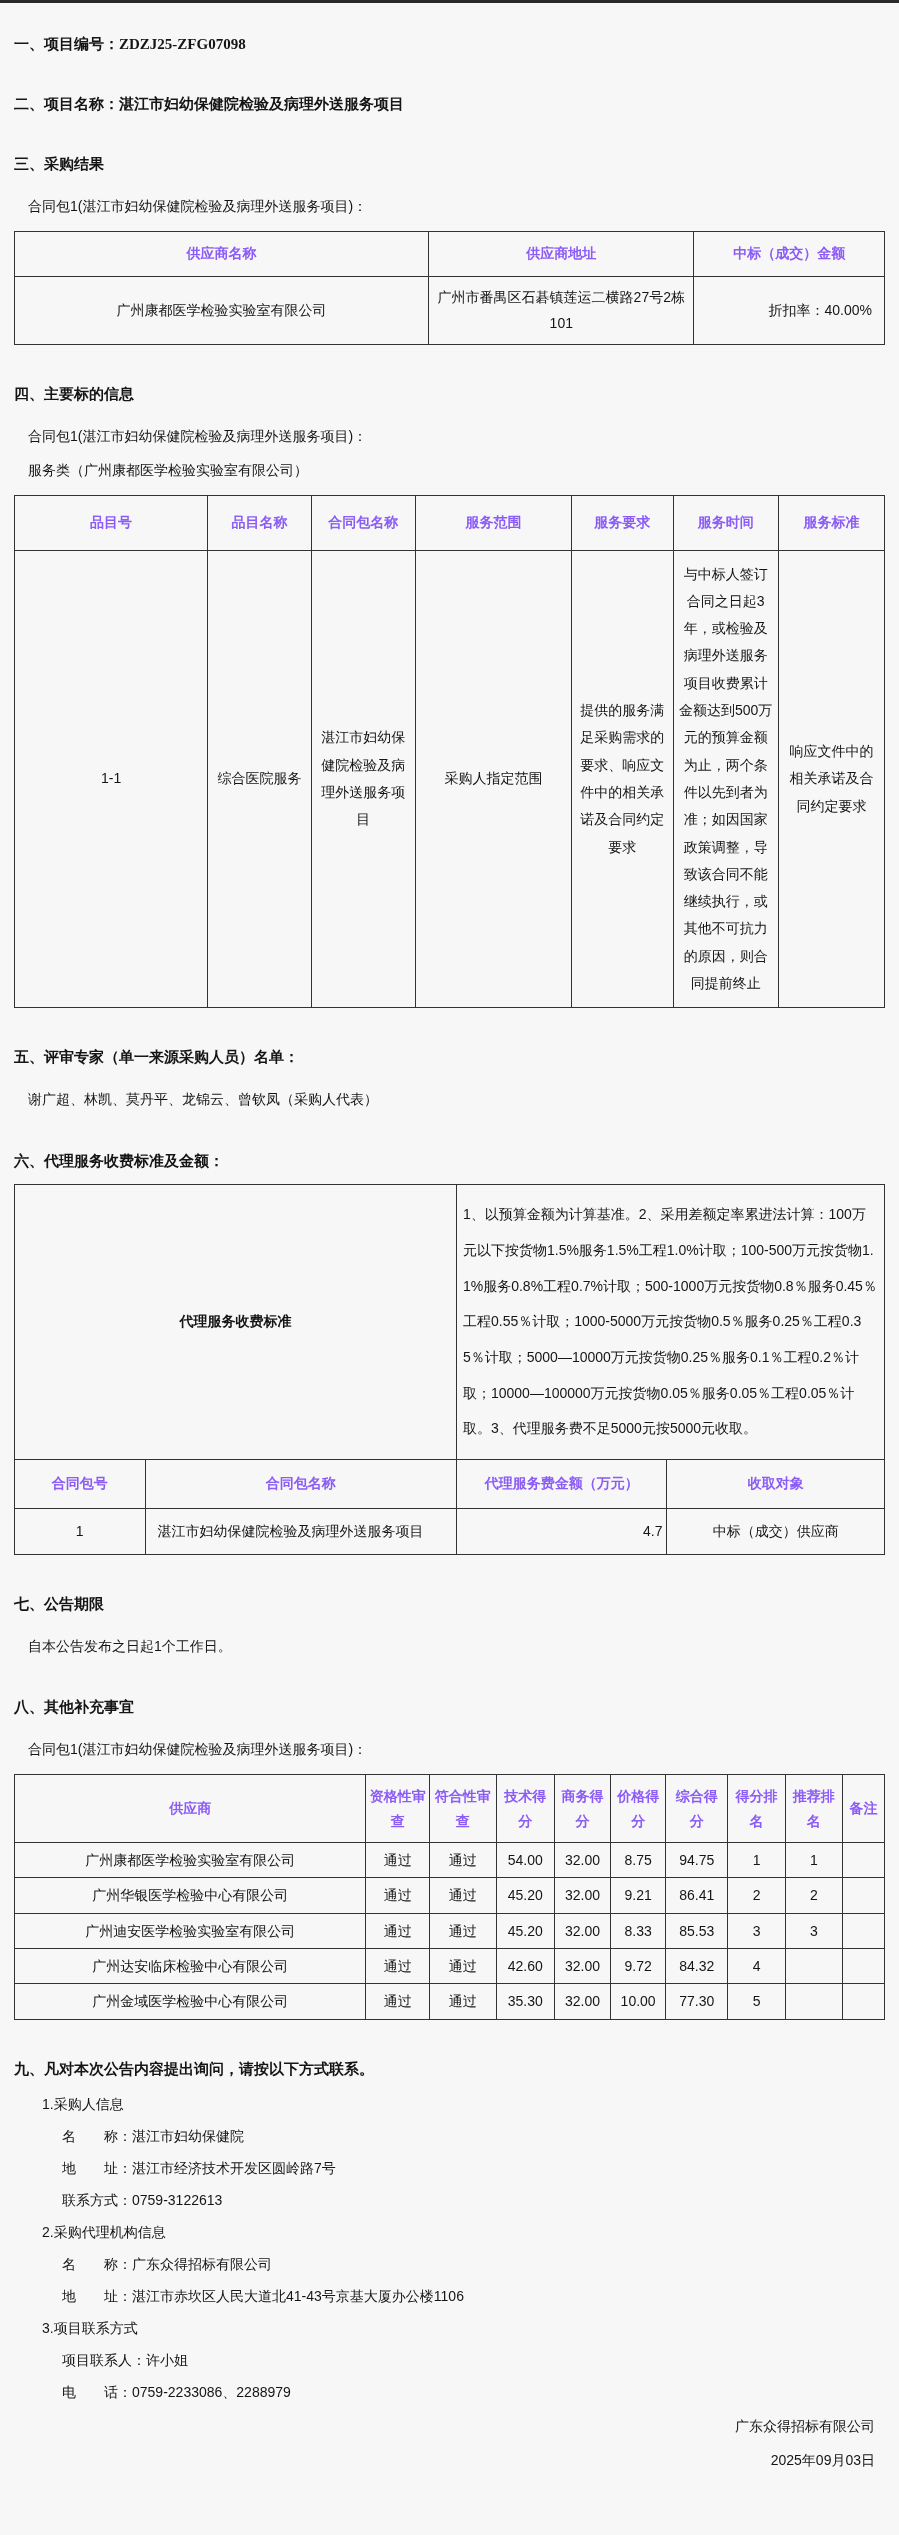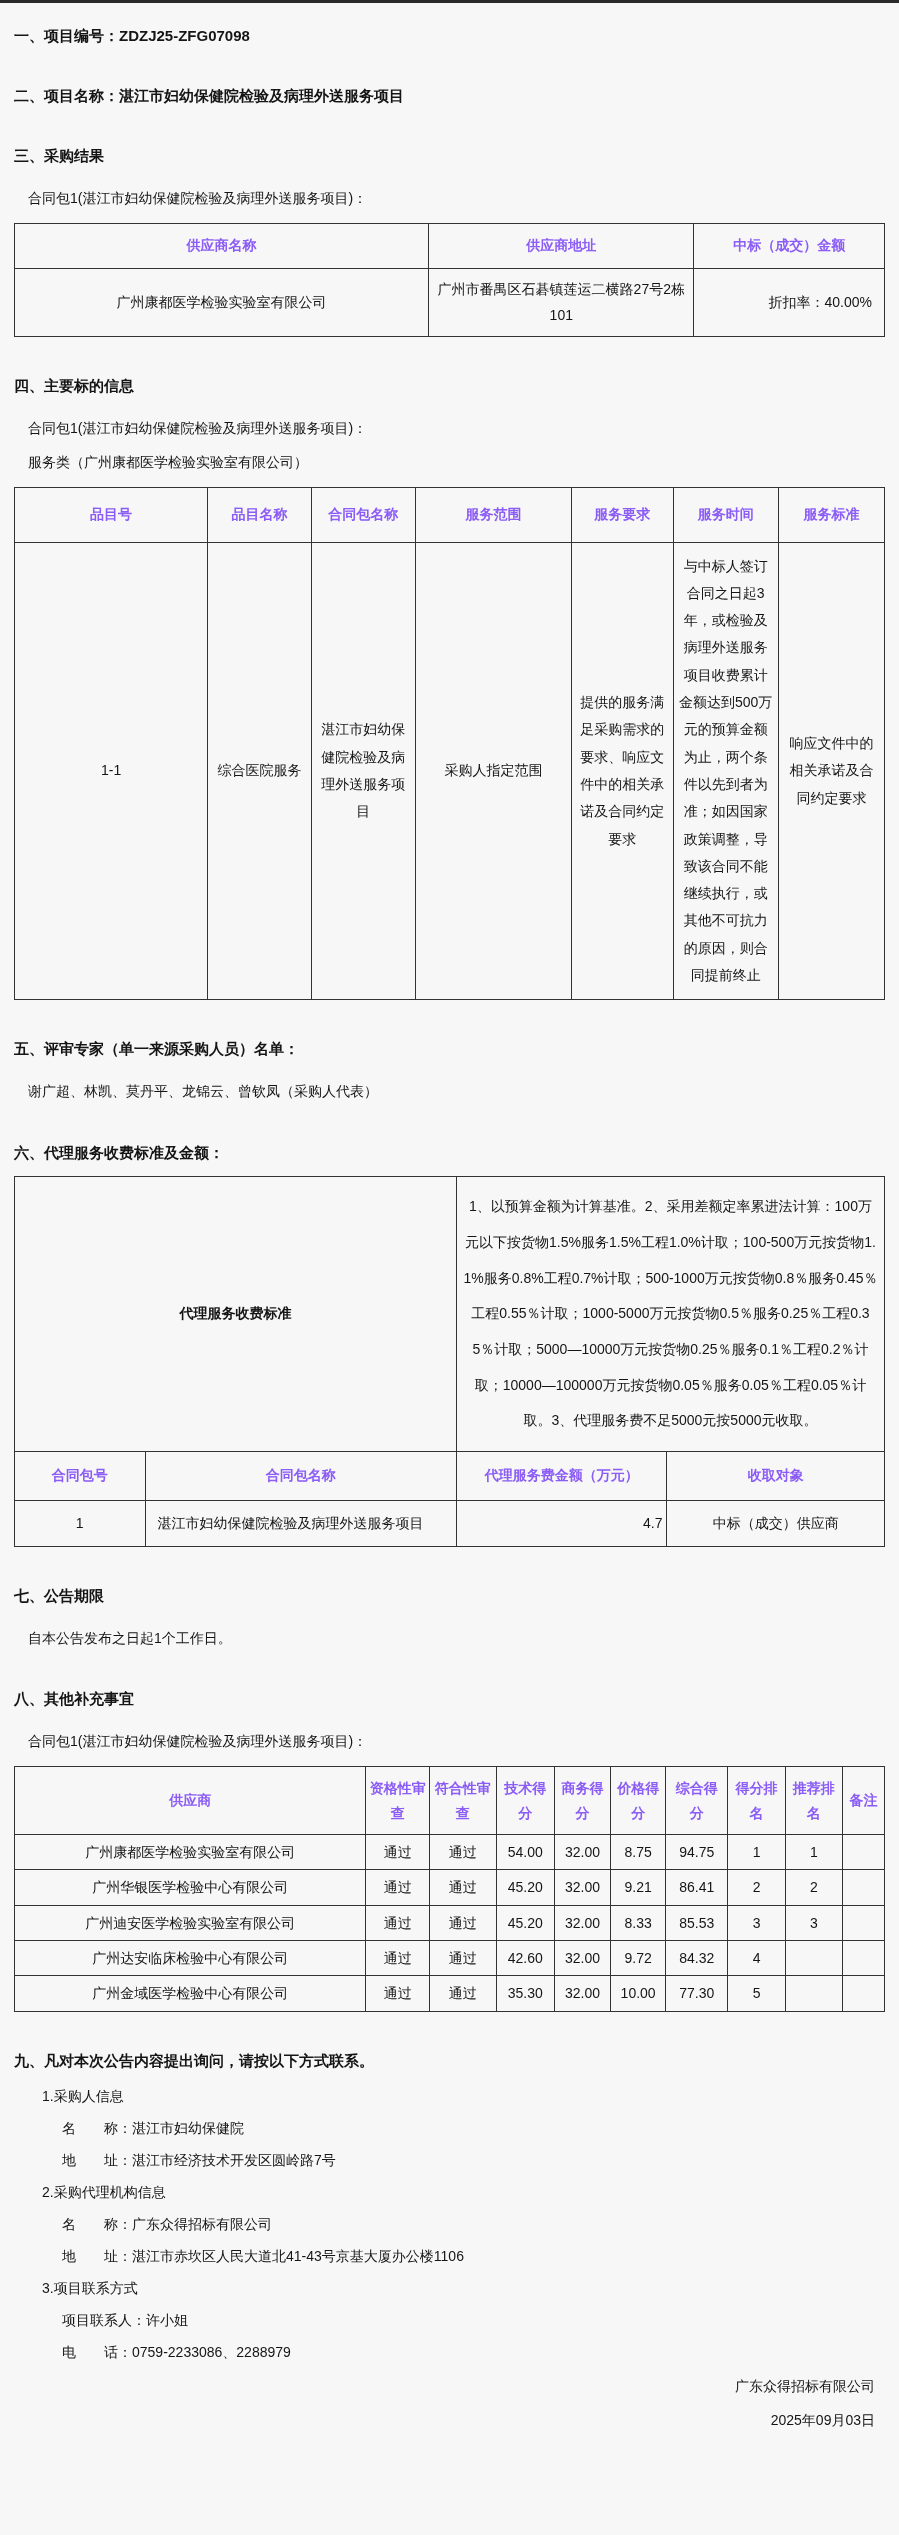"一、项目编号：ZDZJ25-ZFG07098" .sec.first { font-family: none -> Liberation Serif, serif; margin-top: 22px -> 30px }
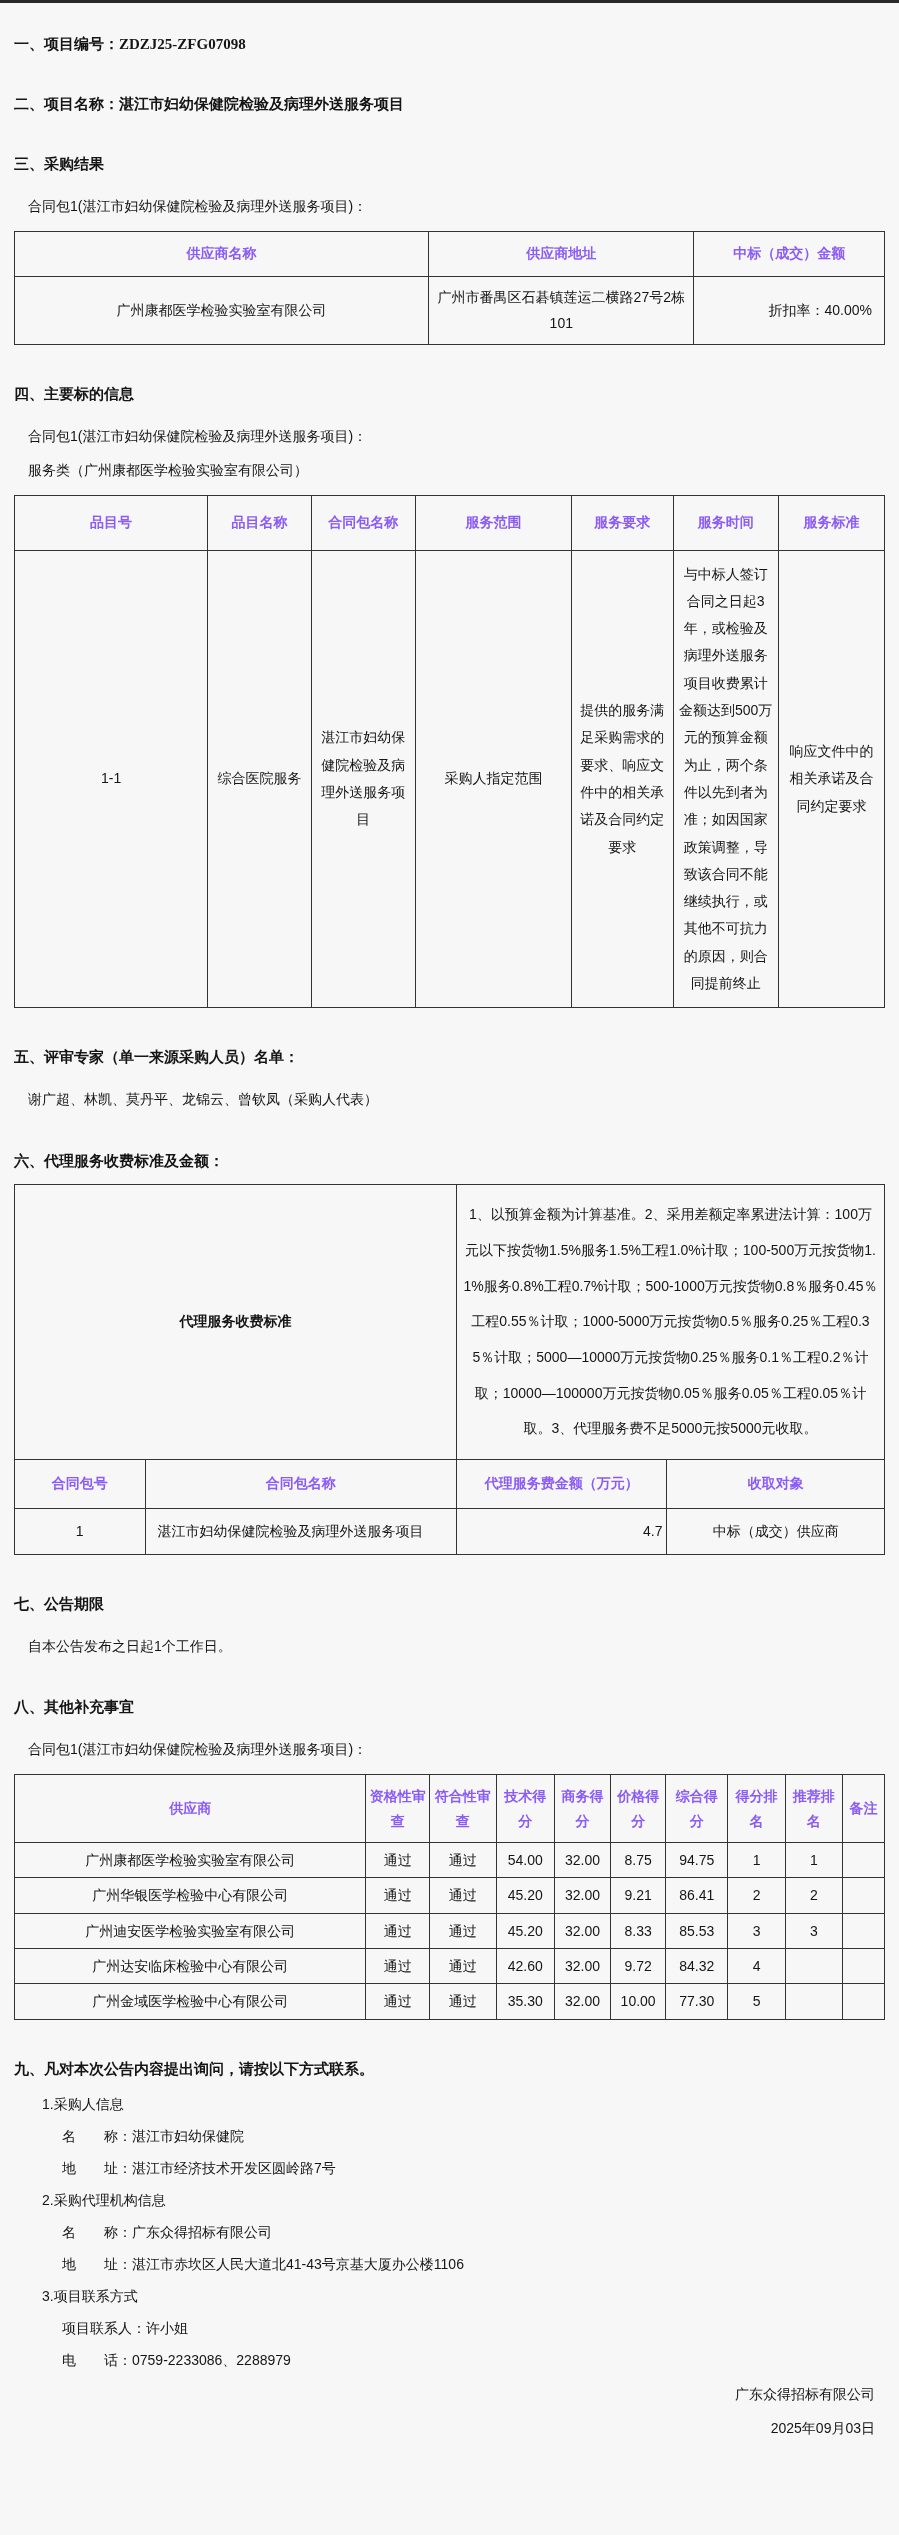"1、以预算金额为计算基准。2、采用差额定率累进法计算：100万元以下按货物1.5" .fee-table .fee-text { text-align: center -> left }
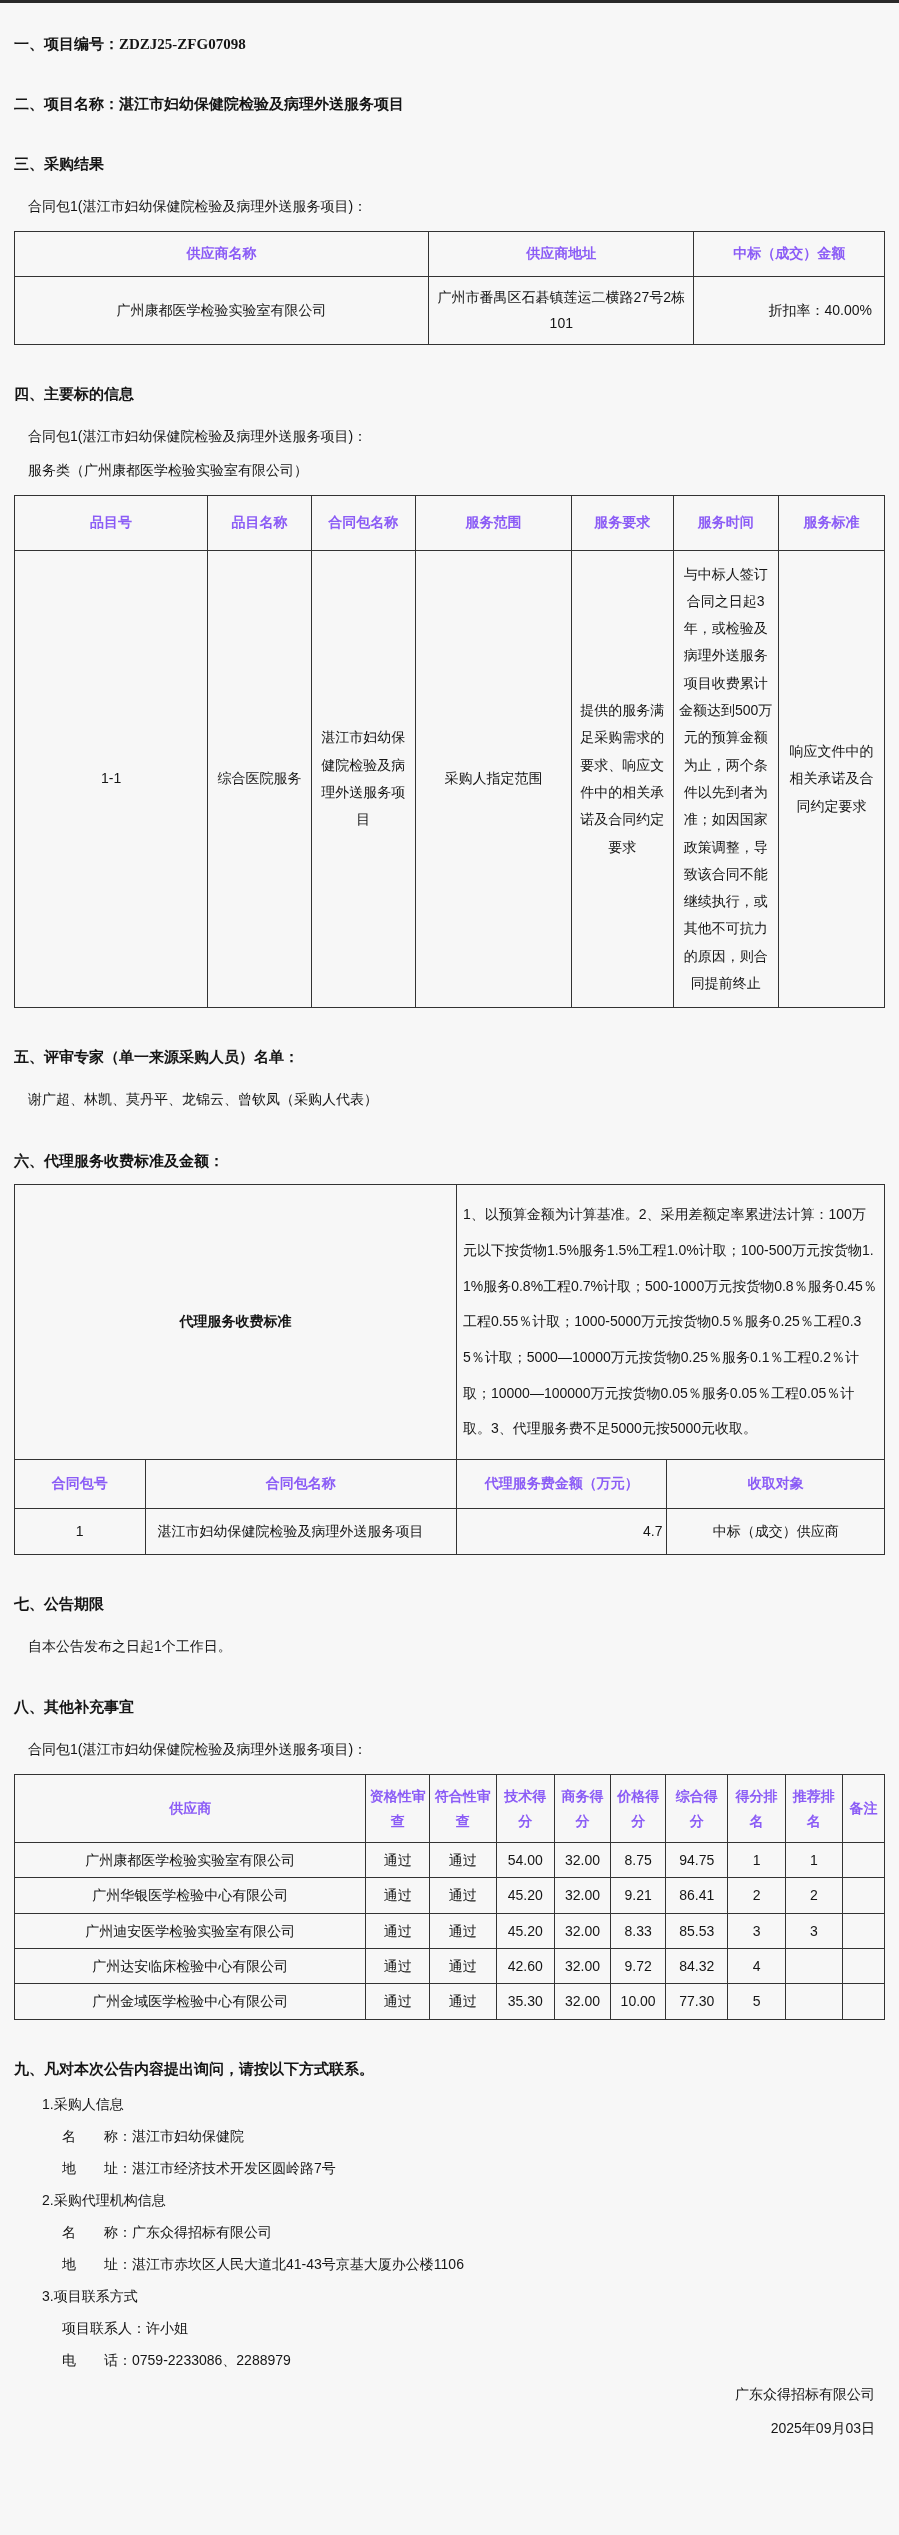"联系方式：0759-3122613" div.contact-line { html: none -> <div>联系方式：0759-3122613</div> }
